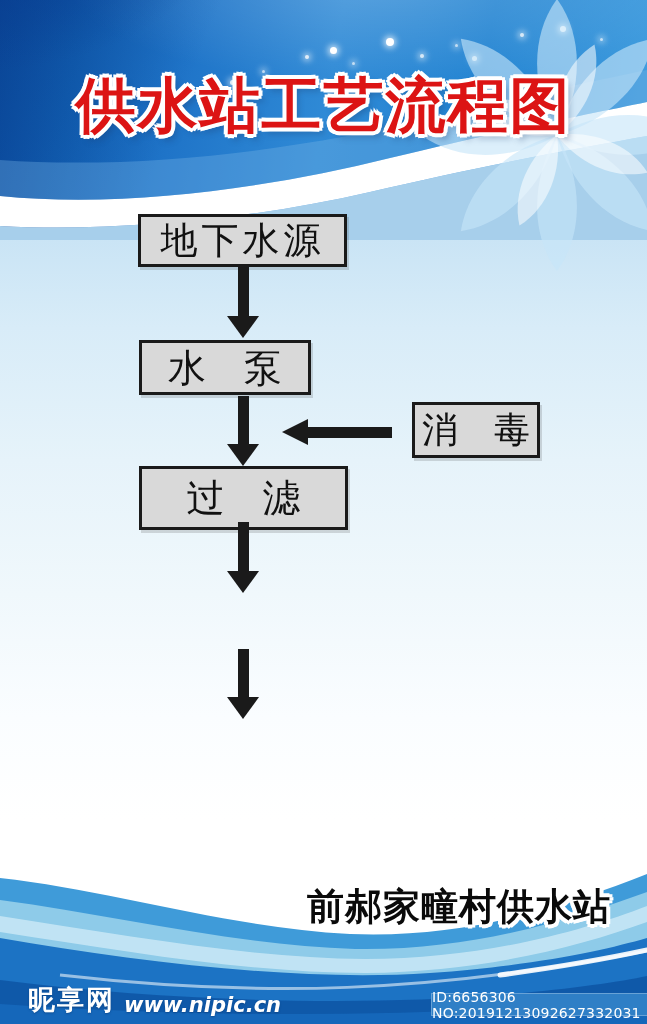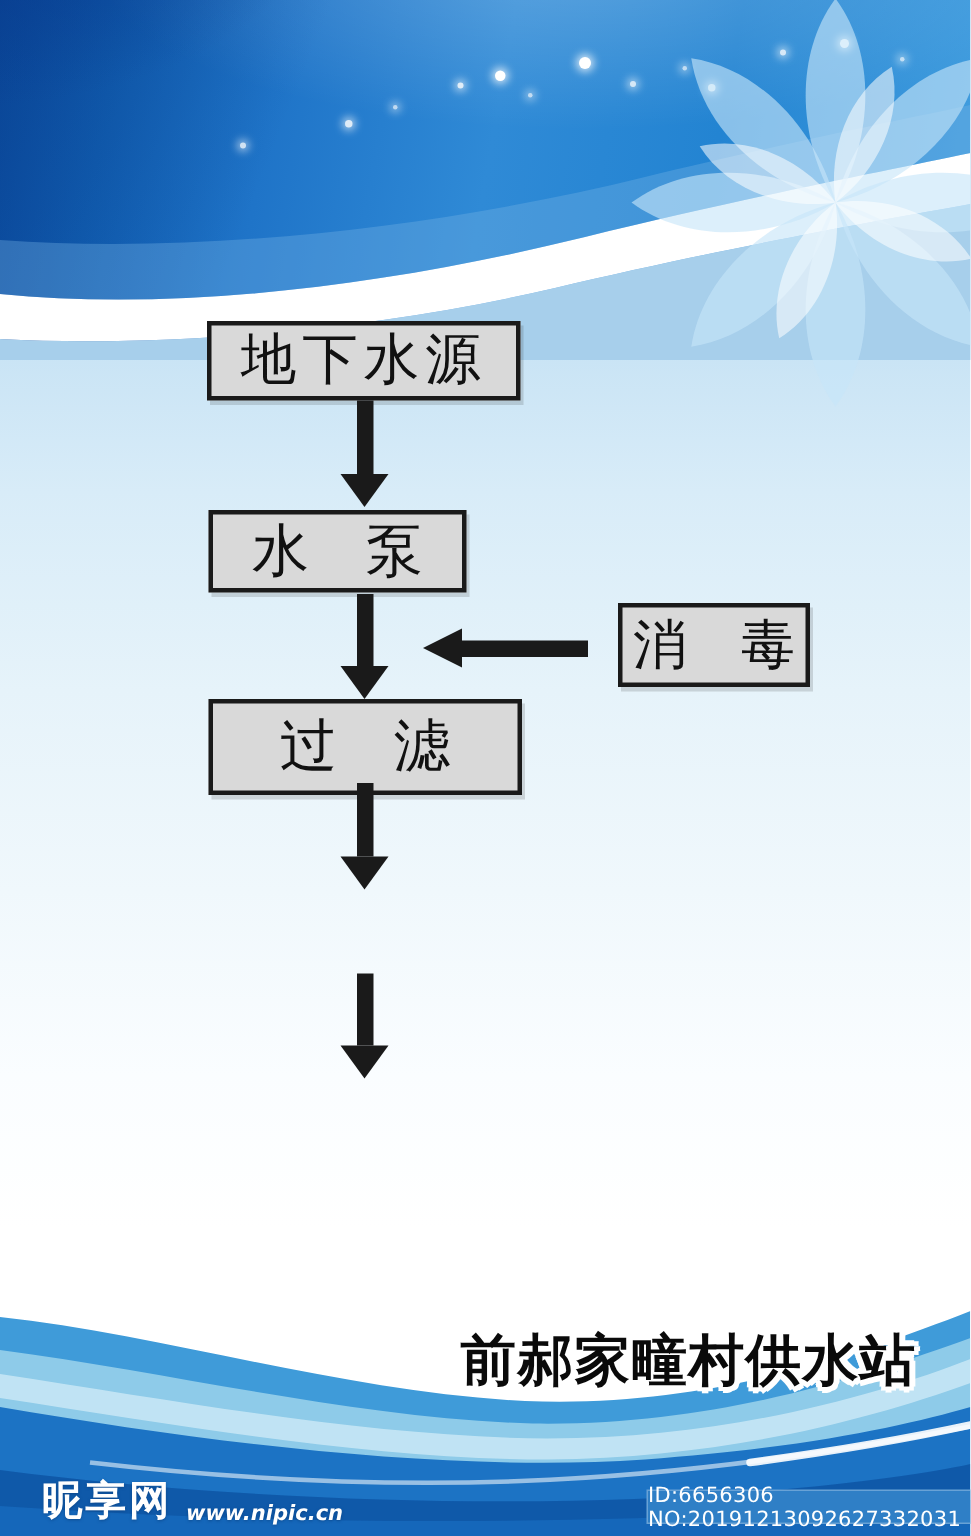"供水站工艺流程图" div.page-title { html: none -> <div>供水站工艺流程图</div> }
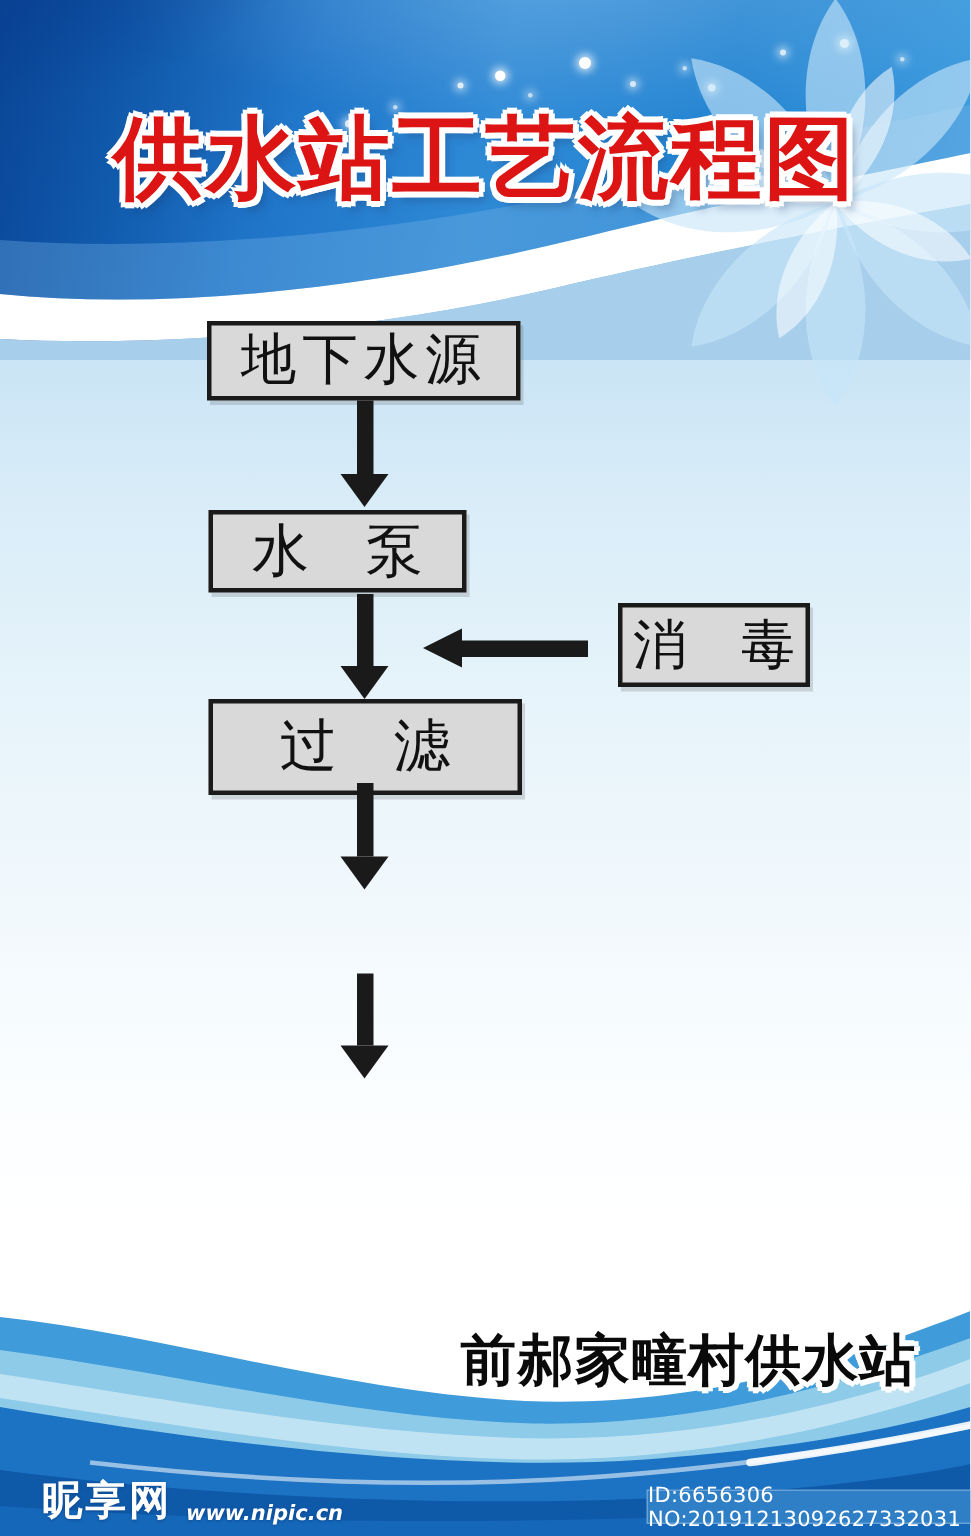"地下水源" .node { font-family: Liberation Serif, serif -> Liberation Sans, sans-serif }
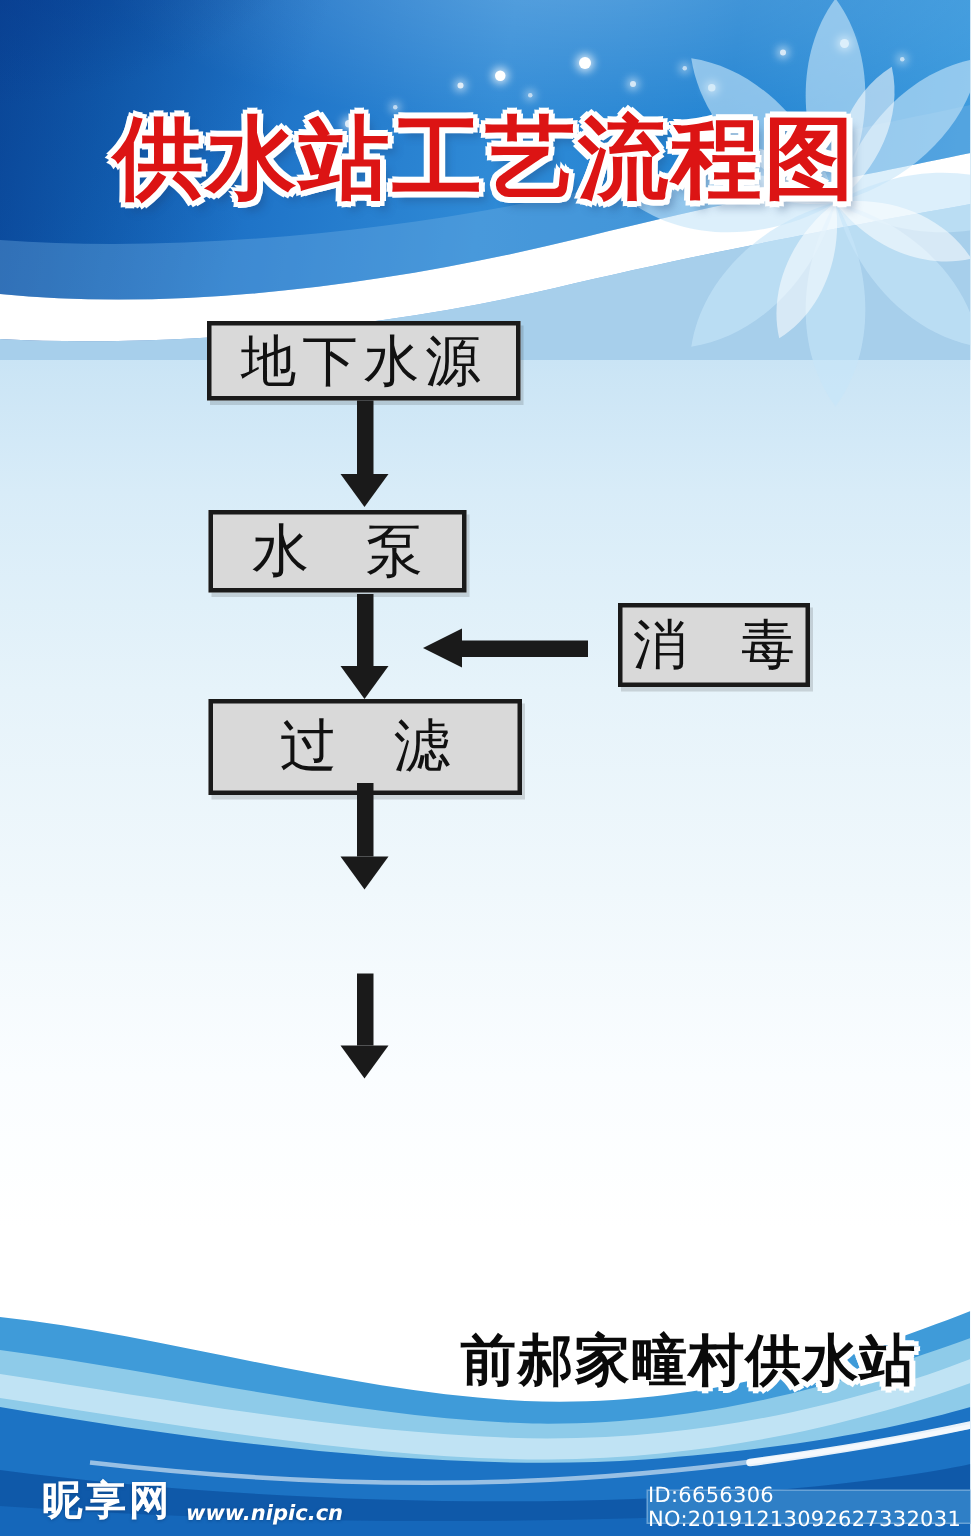"www.nipic.cn" .site-logo .url { font-size: 14px -> 21px }
